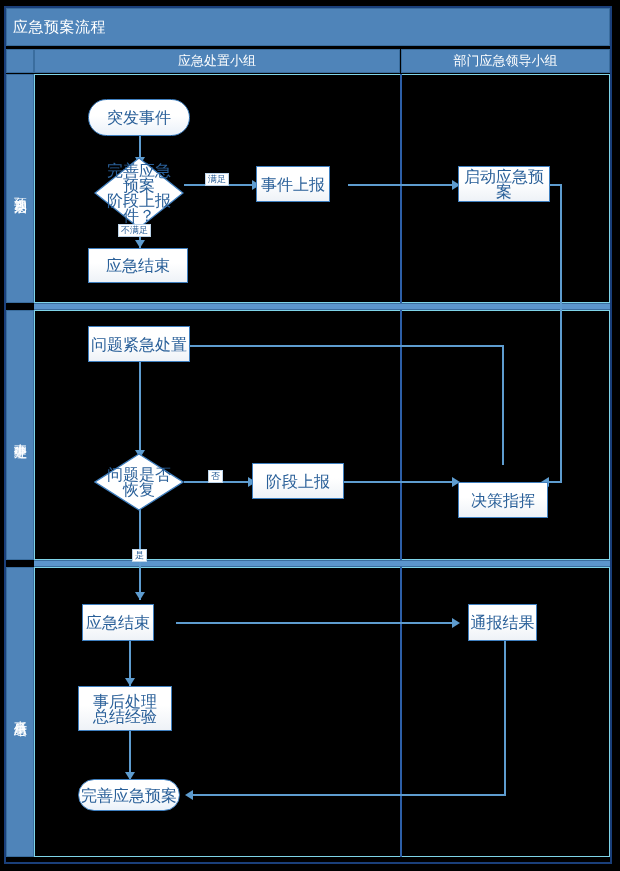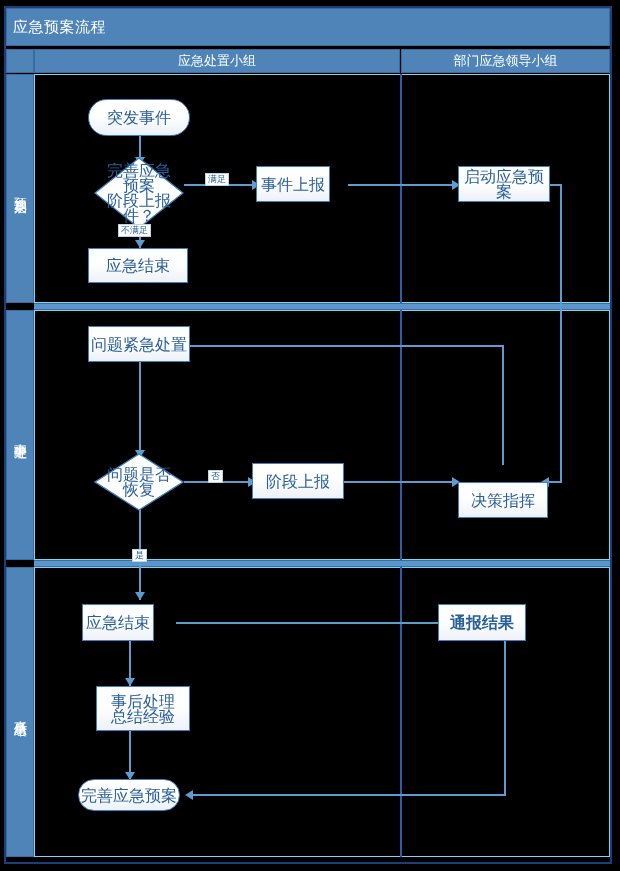"通报结果" div.node { font-weight: bold -> none; left: 438px -> 468px; width: 88px -> 69px }
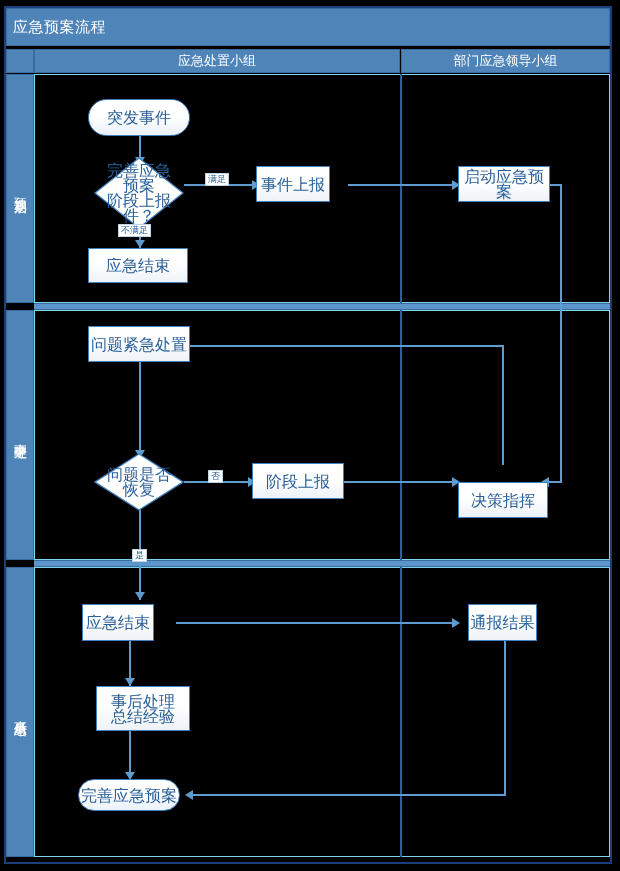"事后处理" div.node { left: 96px -> 78px }
